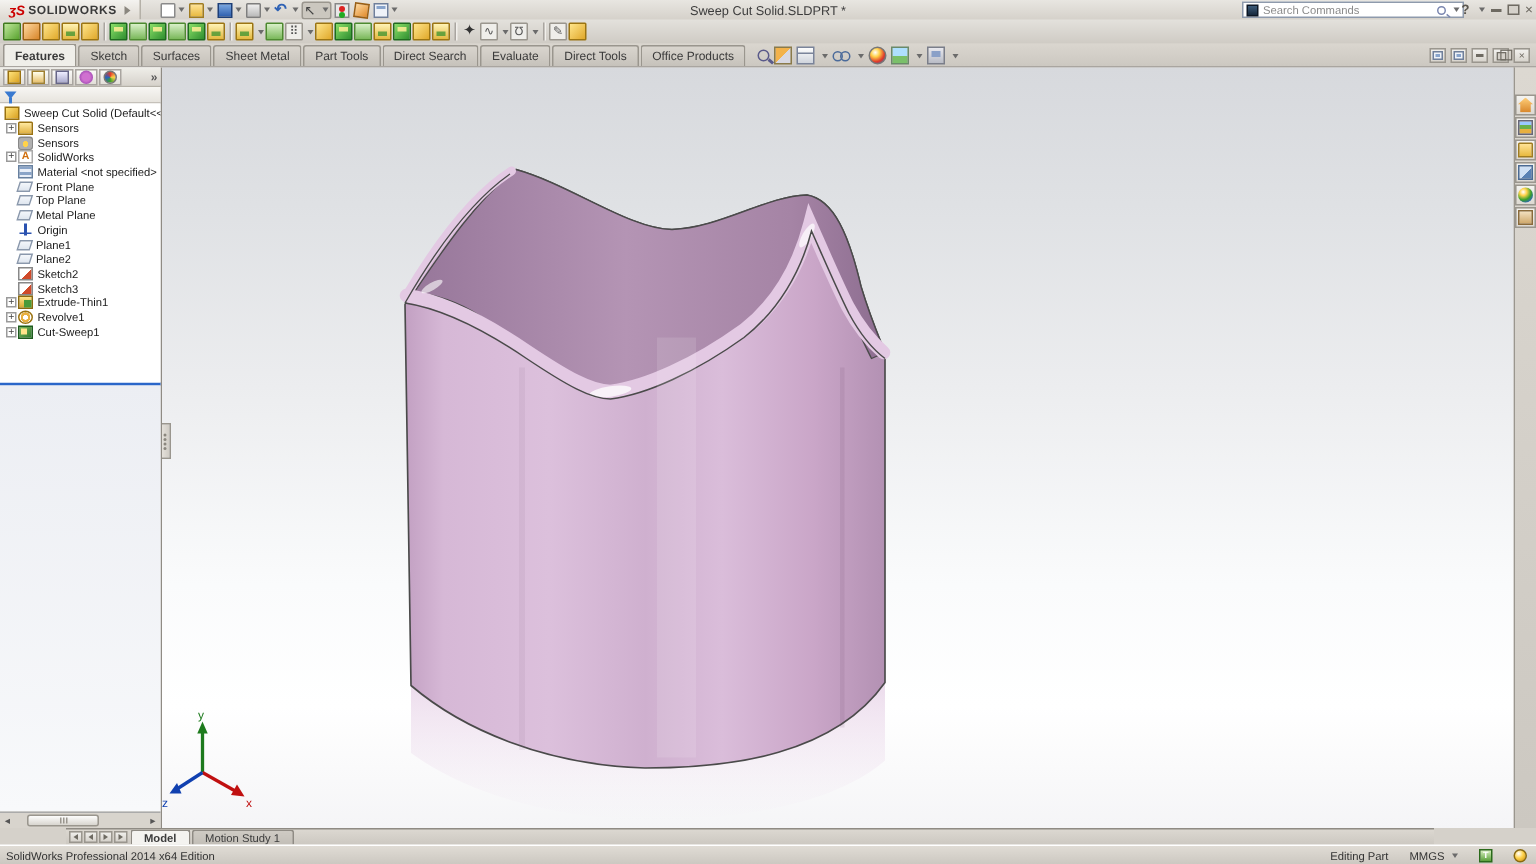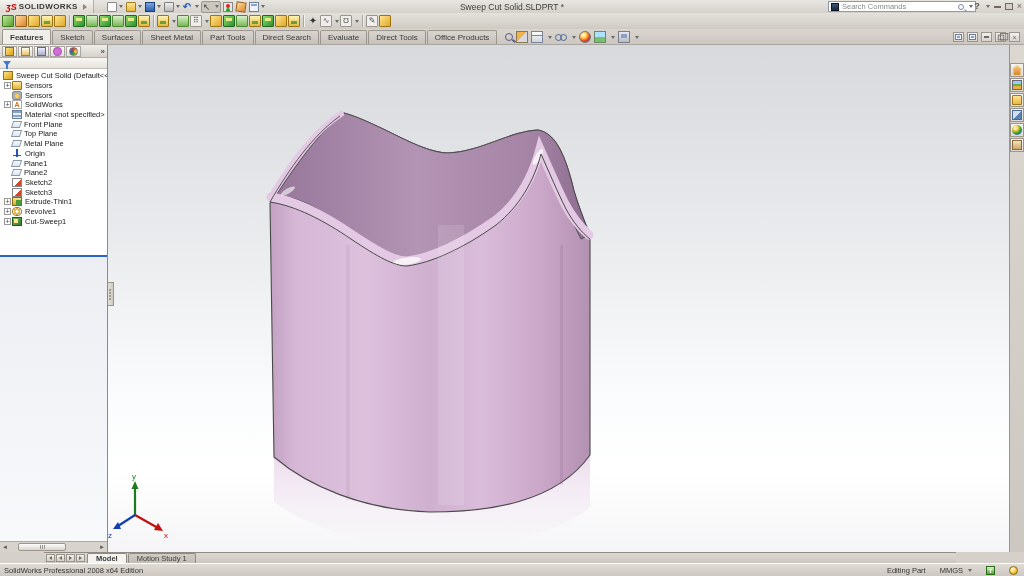"SolidWorks Professional 2008 x64 Edition" span.sb-left { text: 2008 -> 2014 }
